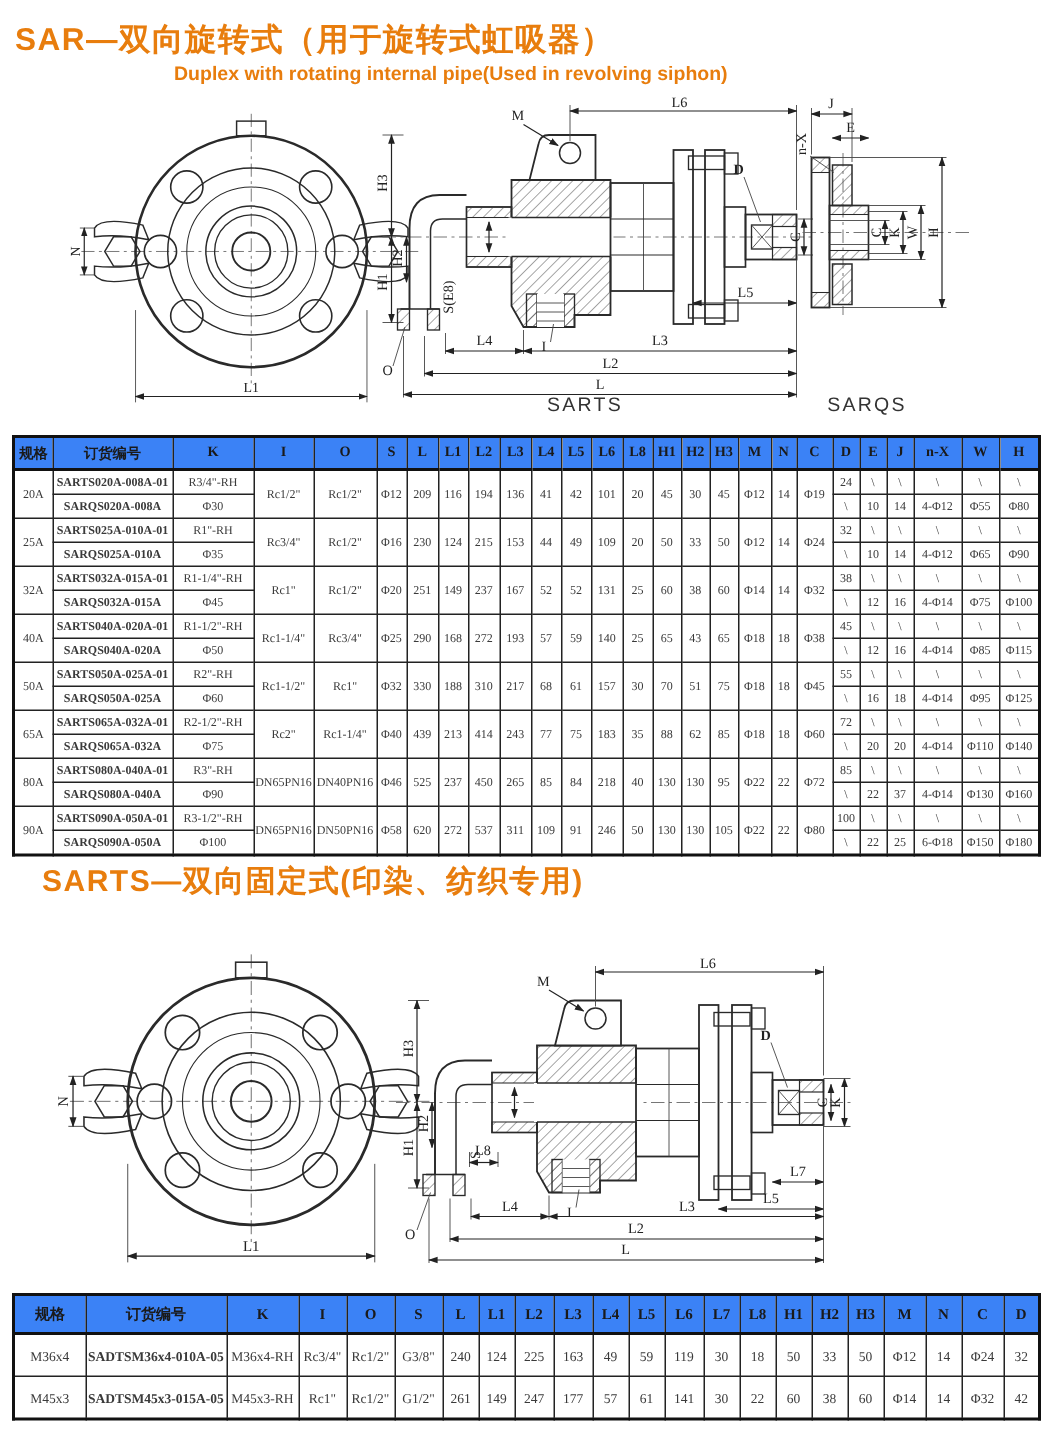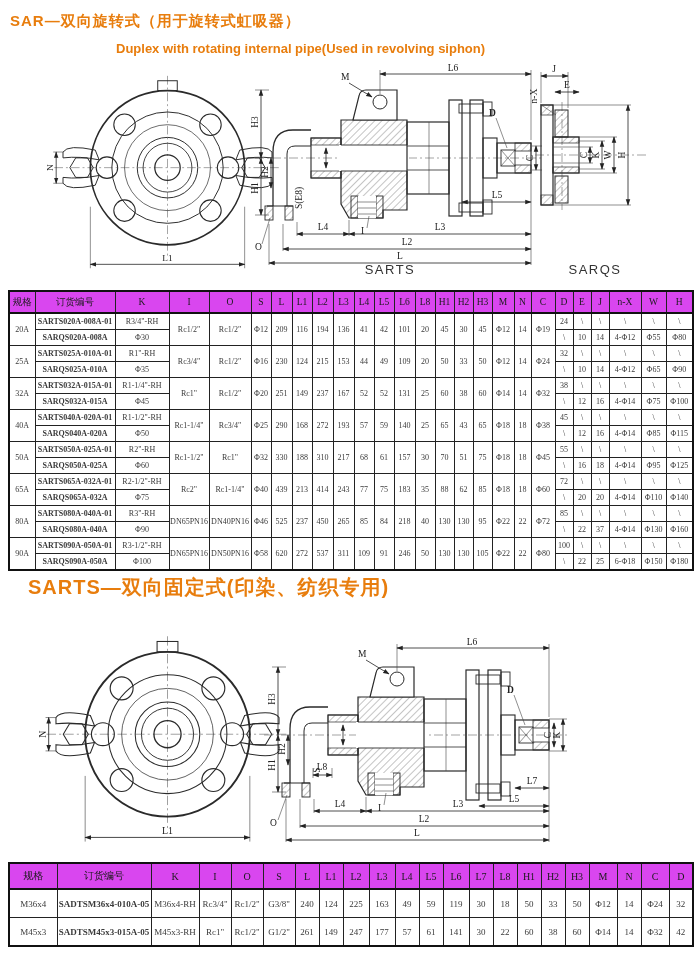"SAR—双向旋转式（用于旋转式虹吸器）" .t-main { font-size: 15px -> 21px }
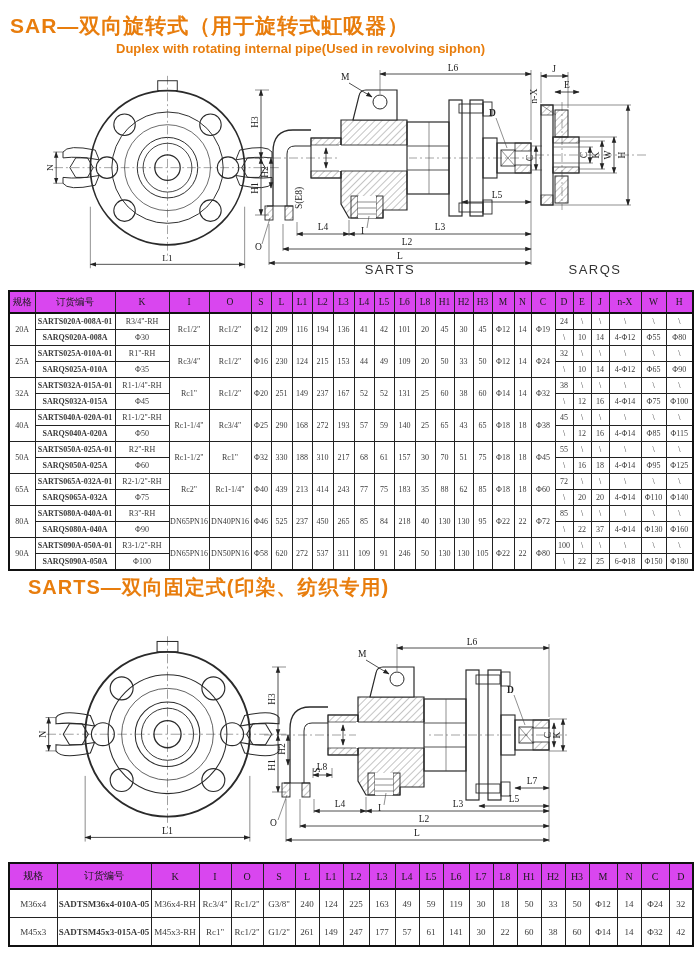"SARQS" div.caption { left: 545px -> 528px }
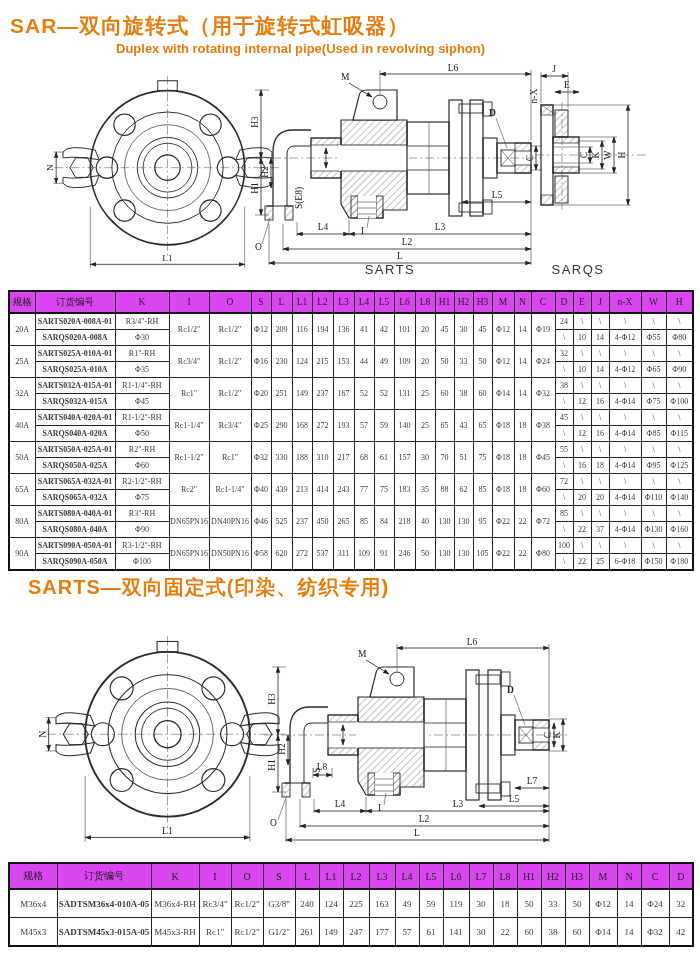"规格" thead th { background: #d946ef -> #3b82f6; font-weight: normal -> bold }
